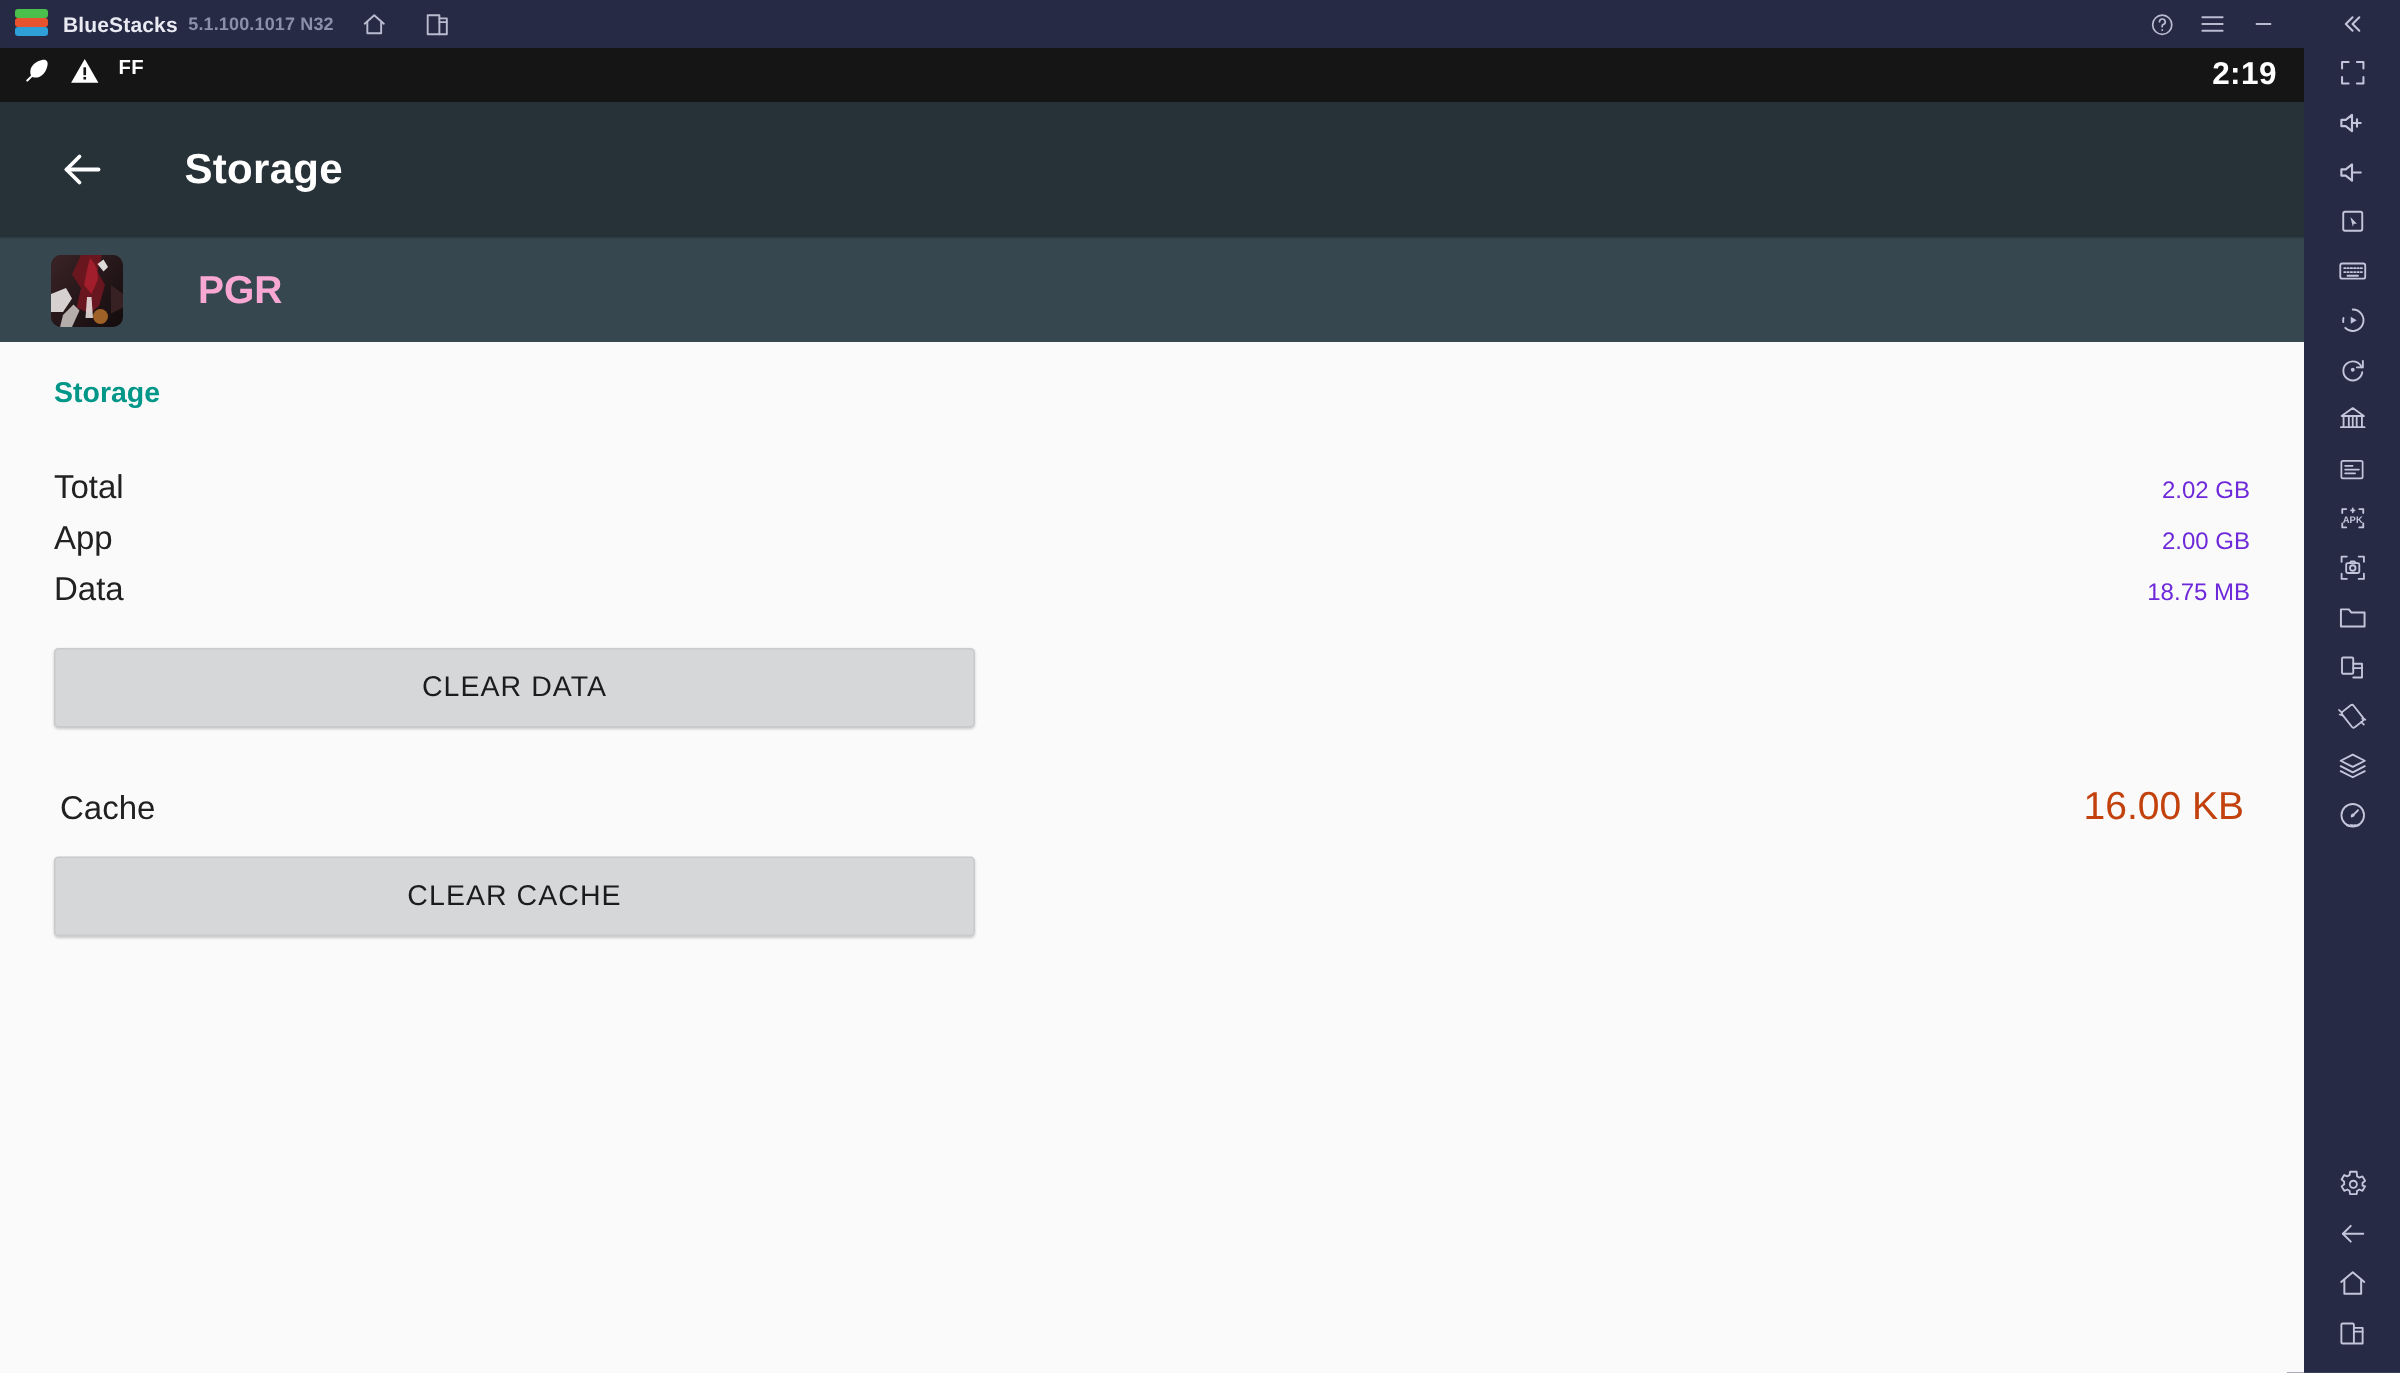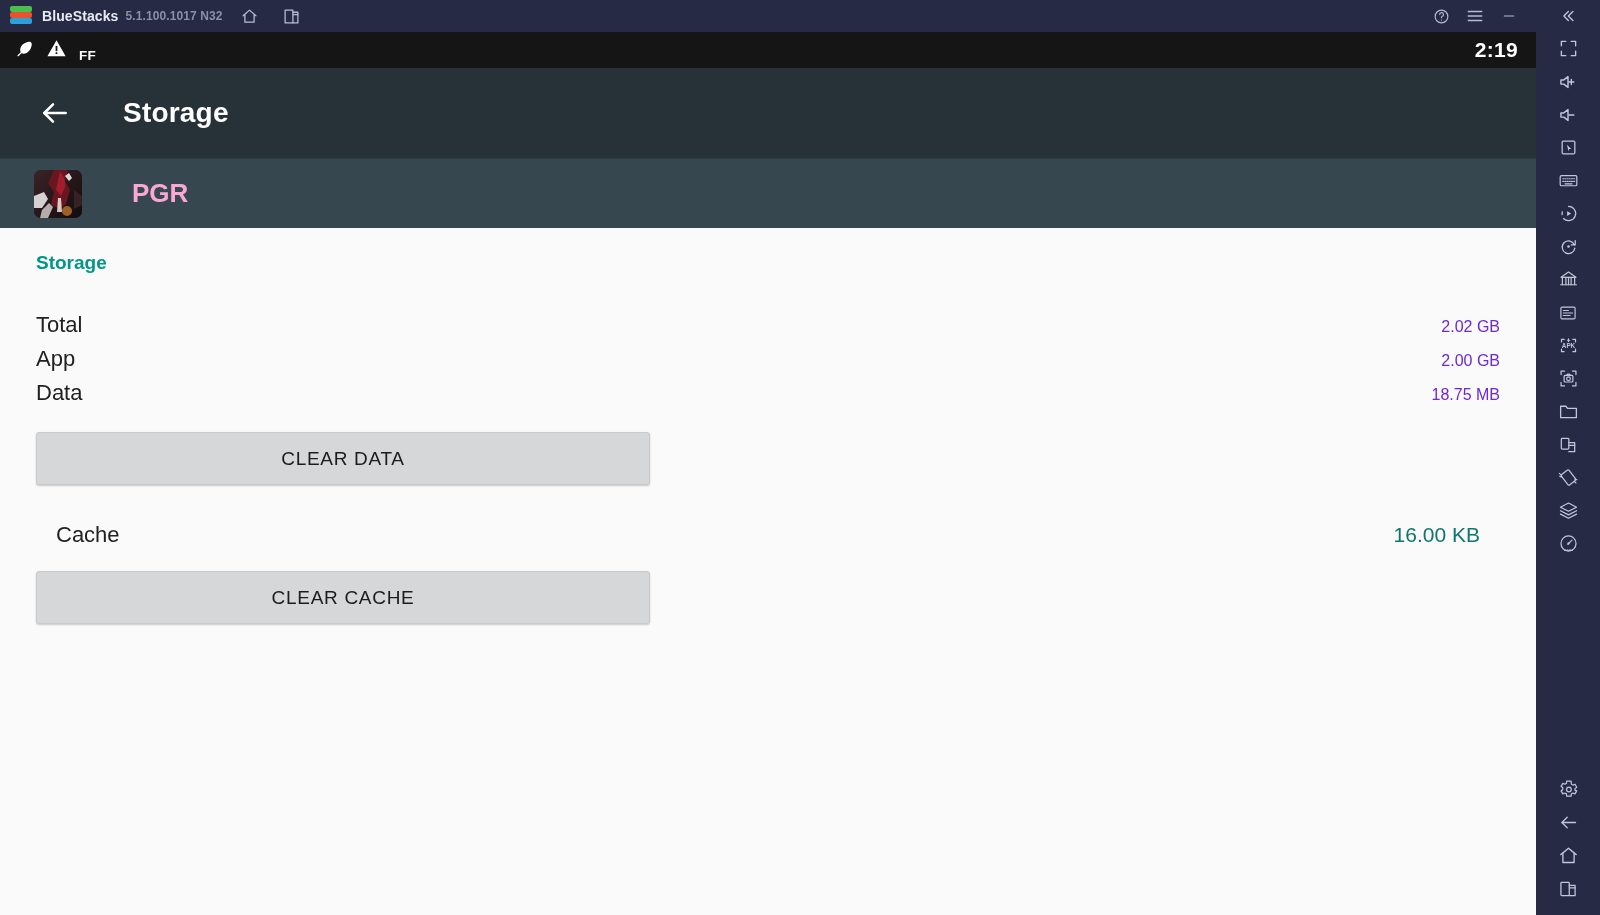"FF" .st-icons { align-items: flex-end -> flex-start }
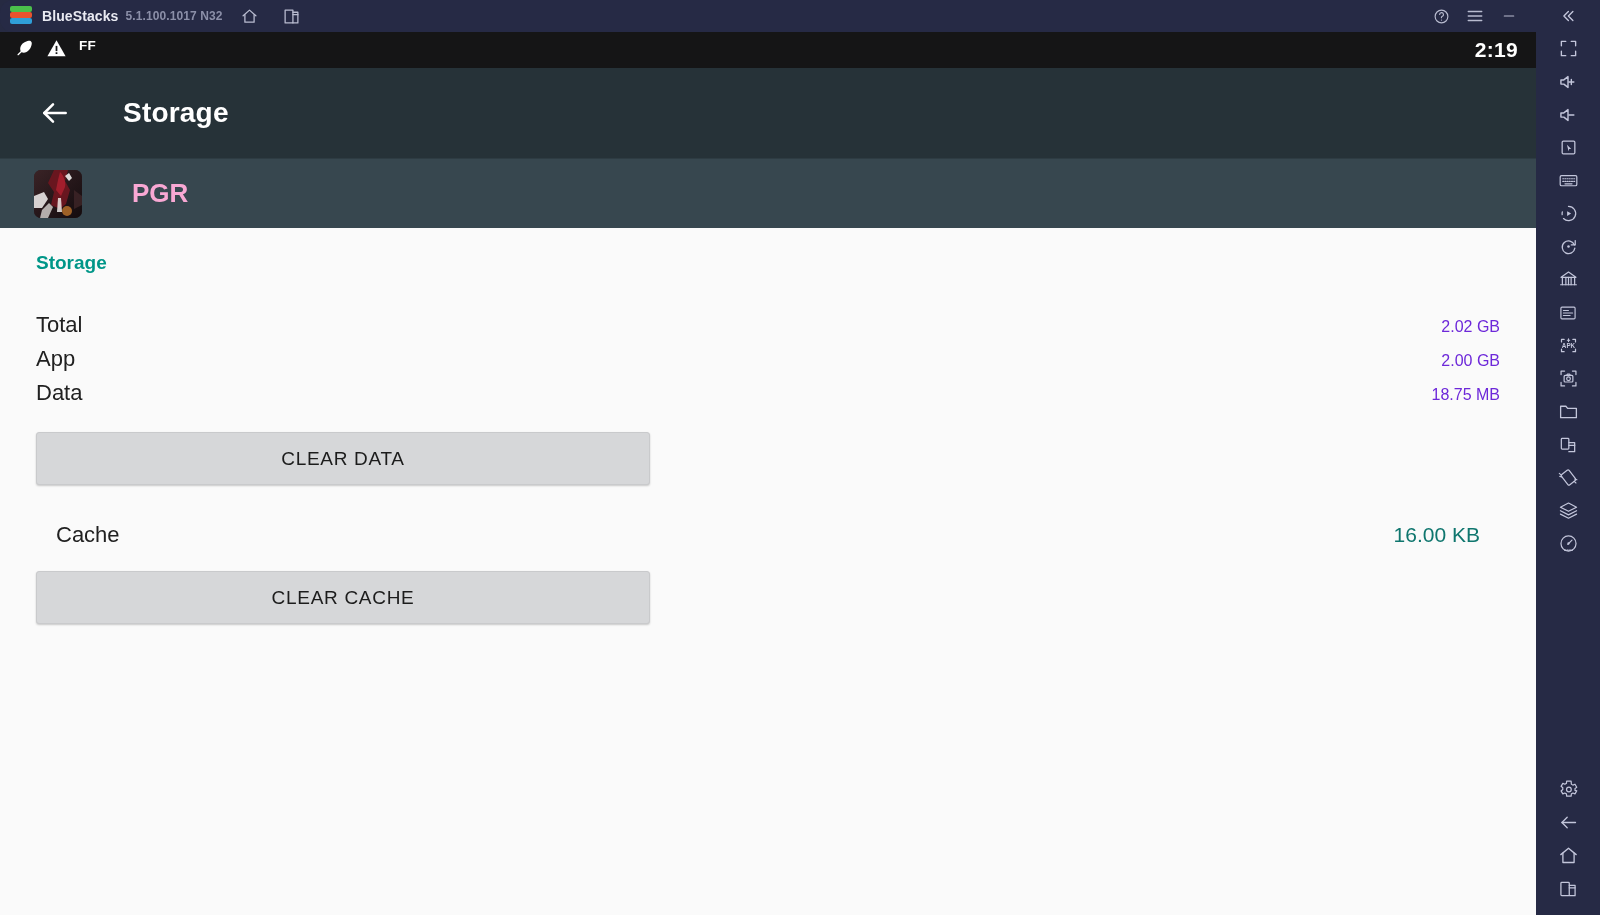"Cache" .cache-row { padding: 0 56px -> 0 40px }
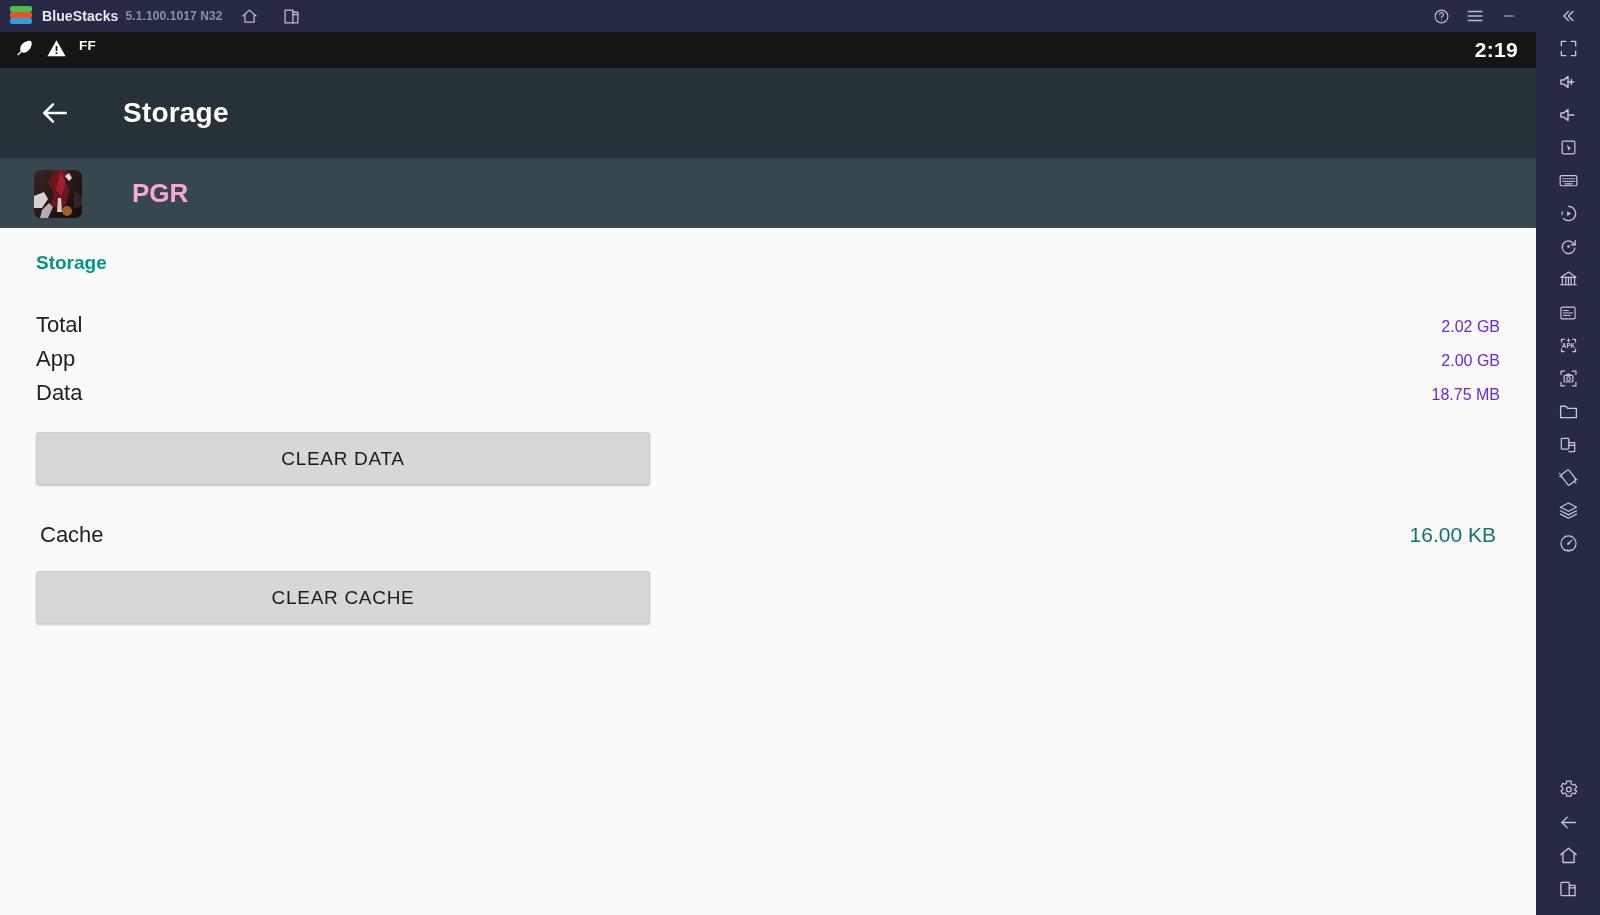"16.00 KB" .cache-row .value { color: #0f766e -> #c2410c; font-size: 21px -> 26px }
